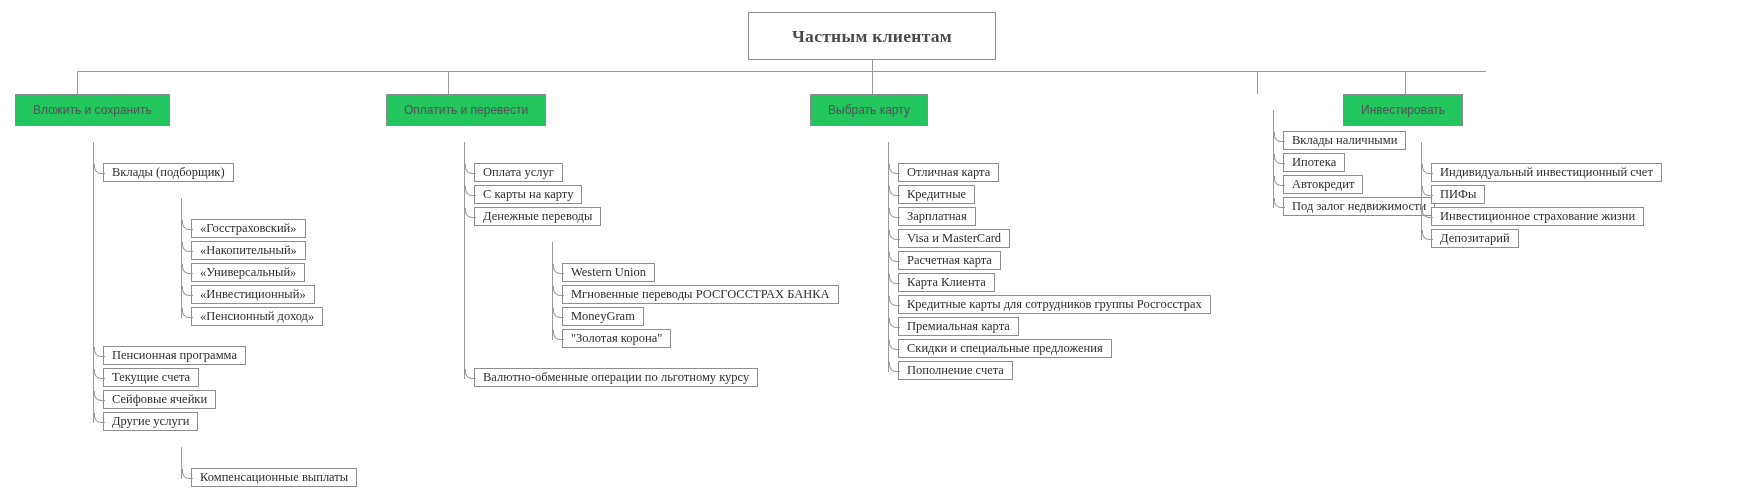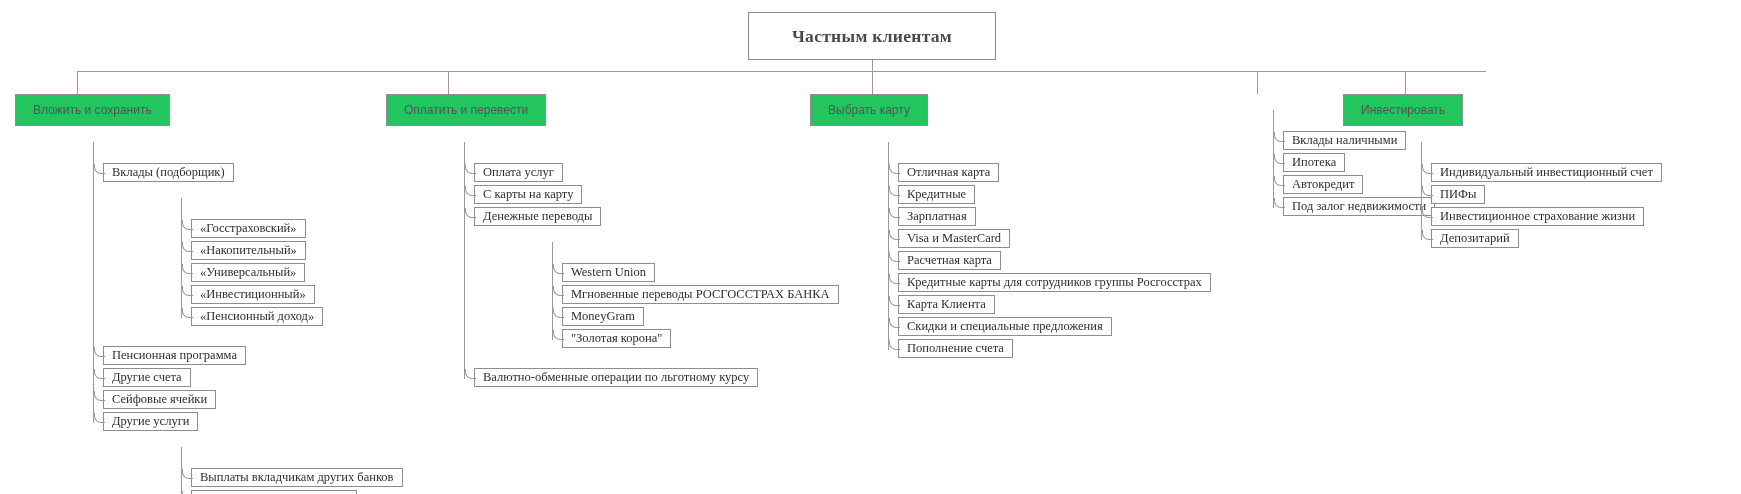"Кредитные карты для сотрудников группы" li.tnode { order: before "Карта Клиента" -> after "Карта Клиента" }
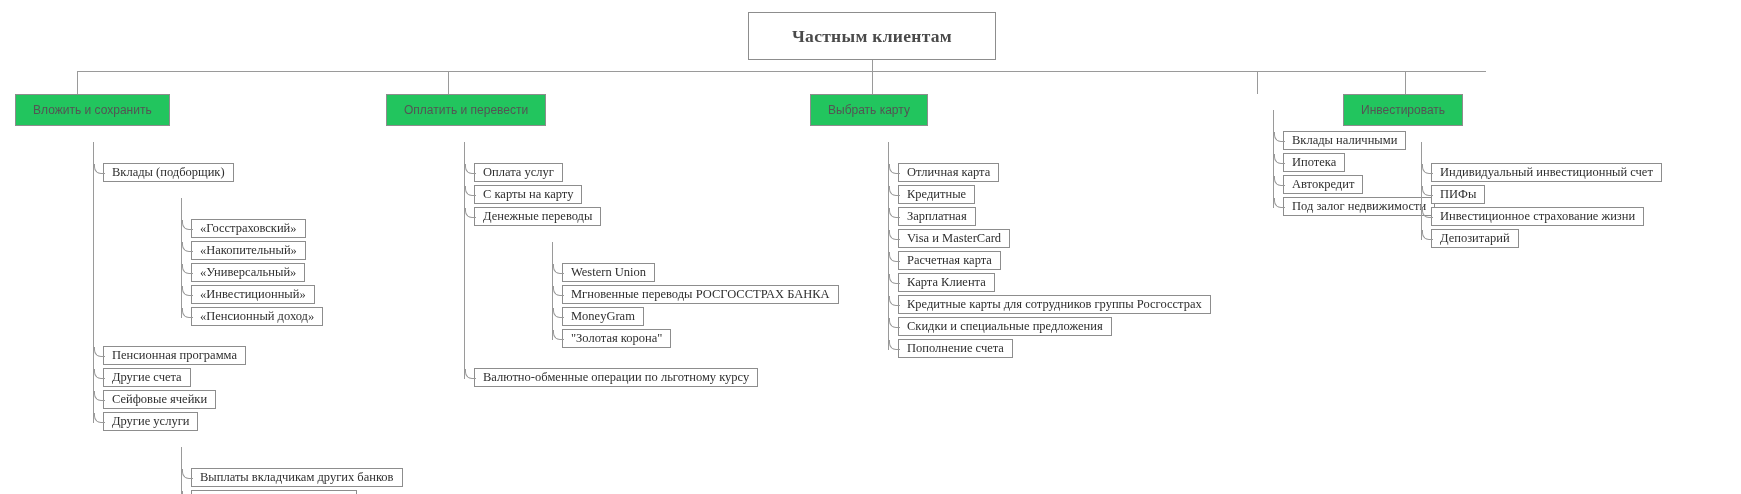"Премиальная карта" li.tnode { html: none -> <li><div>Премиальная карта</div></li> }
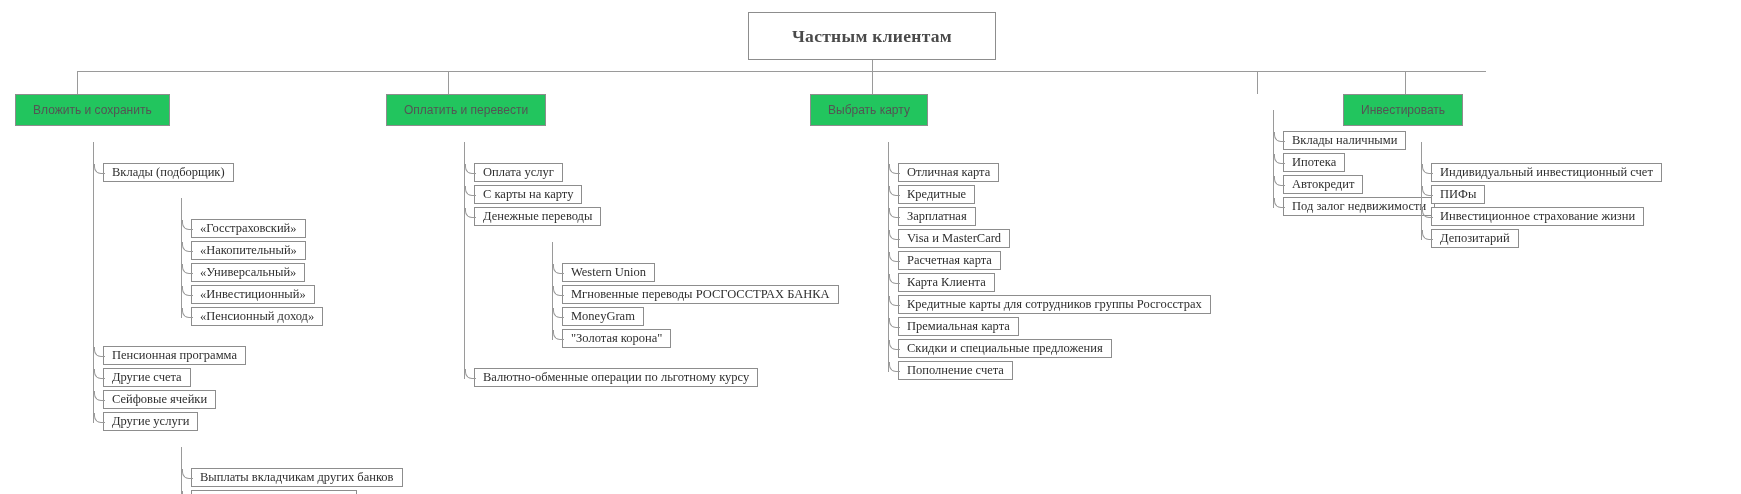"Другие счета" div.node-box { text: Другие -> Текущие }
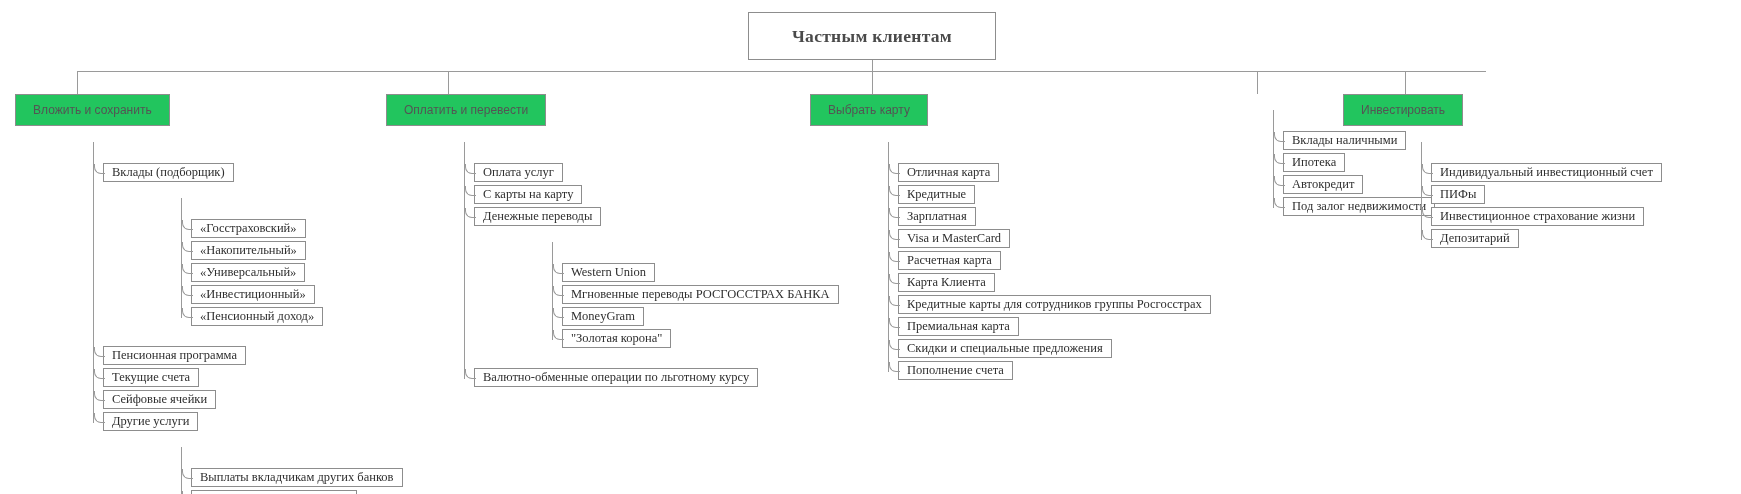"Выплаты вкладчикам других банков" li.tnode { html: <li><div>Выплаты вкладчикам других банков</div></li> -> none }
